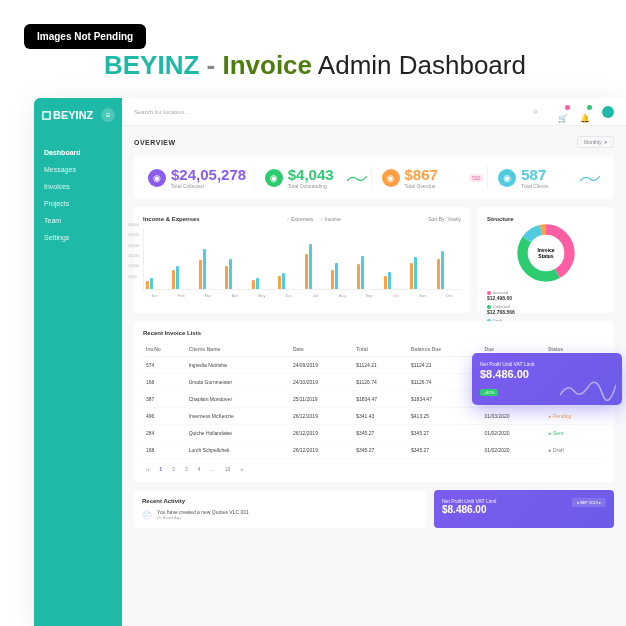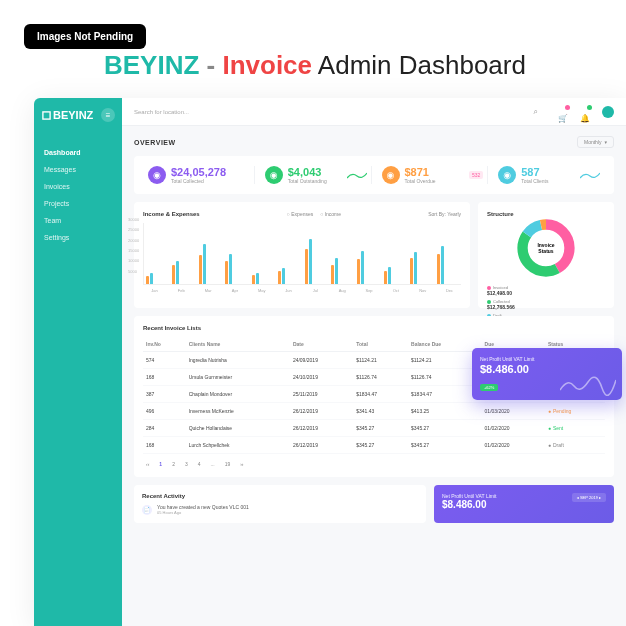"Invoice" .title .b3 { color: #ef4444 -> #4d7c0f }
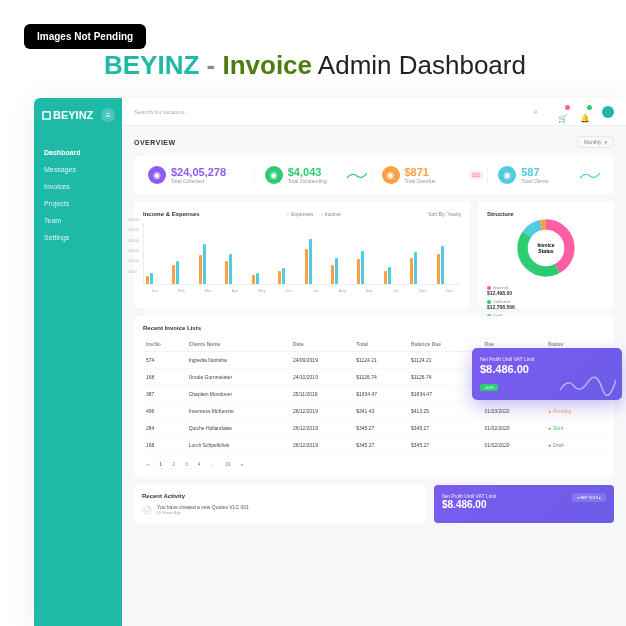"$24,05,278" .stat-val { font-size: 11px -> 15px }
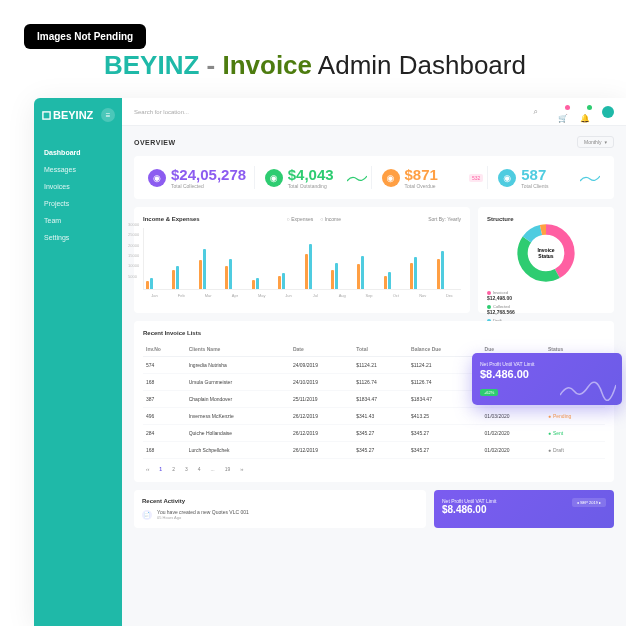"$871" div.stat-val { text: $871 -> $867 }
